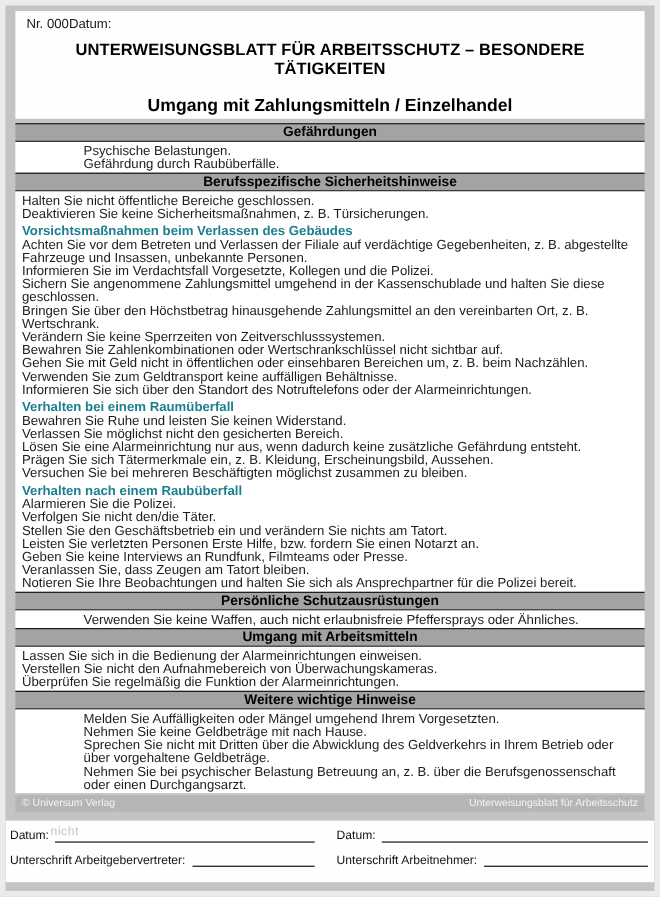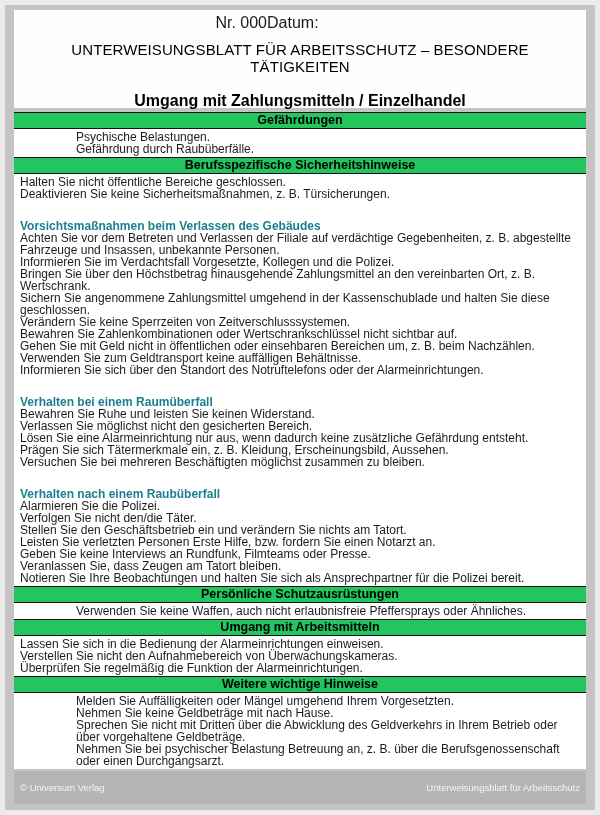"Nr. 000" .nr-row { font-size: 16px -> 12px; justify-content: center -> flex-start }
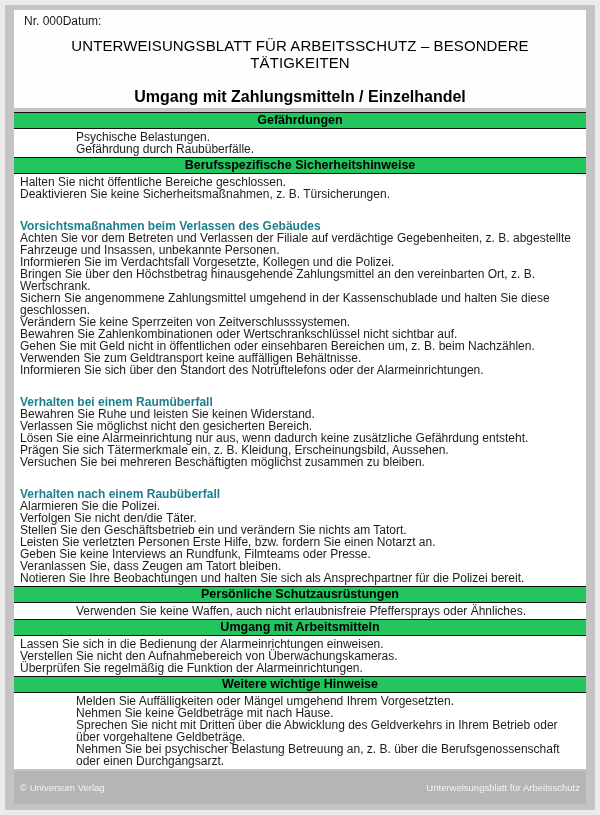"UNTERWEISUNGSBLATT FÜR ARBEITSSCHUTZ –" .main-title { font-weight: normal -> bold }
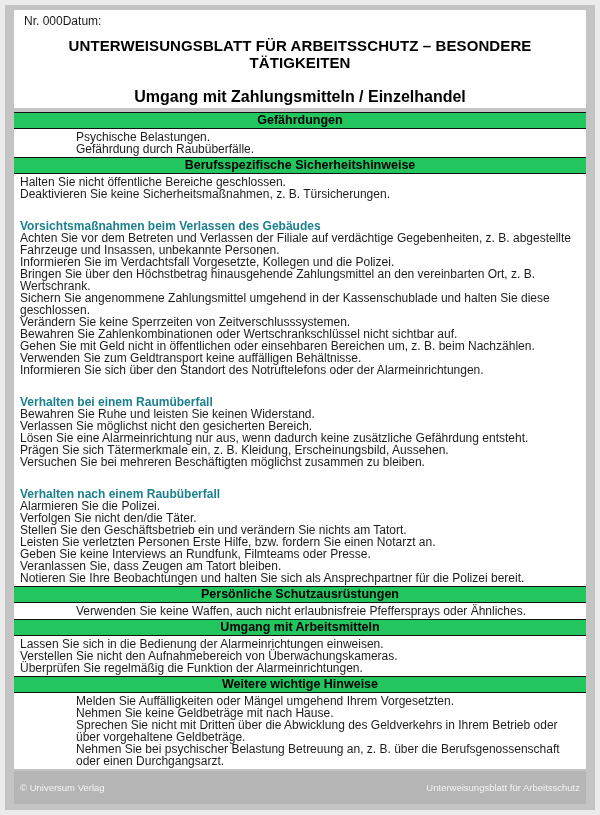"Gefährdungen" .bar { background: #22c55e -> #a3a3a3 }
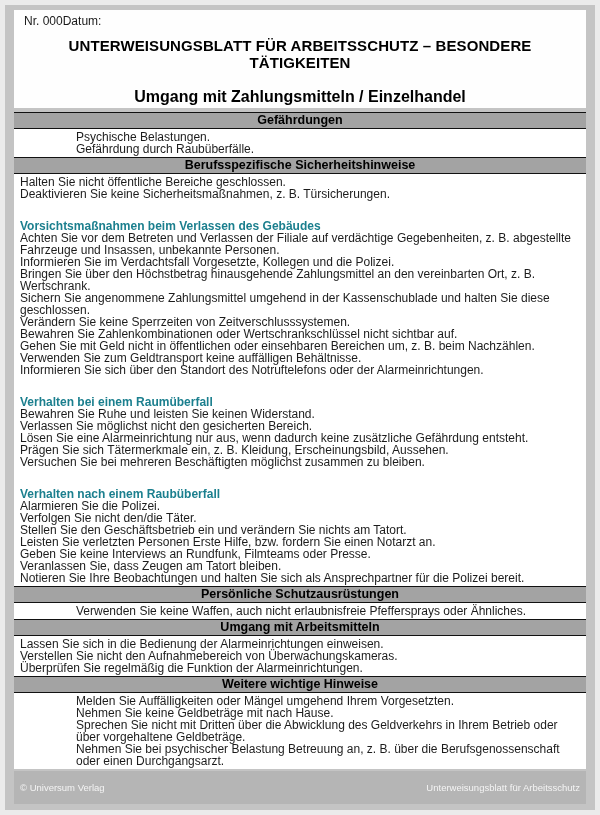"Vorsichtsmaßnahmen beim Verlassen des" .block.grp { margin-top: 20px -> 4px }
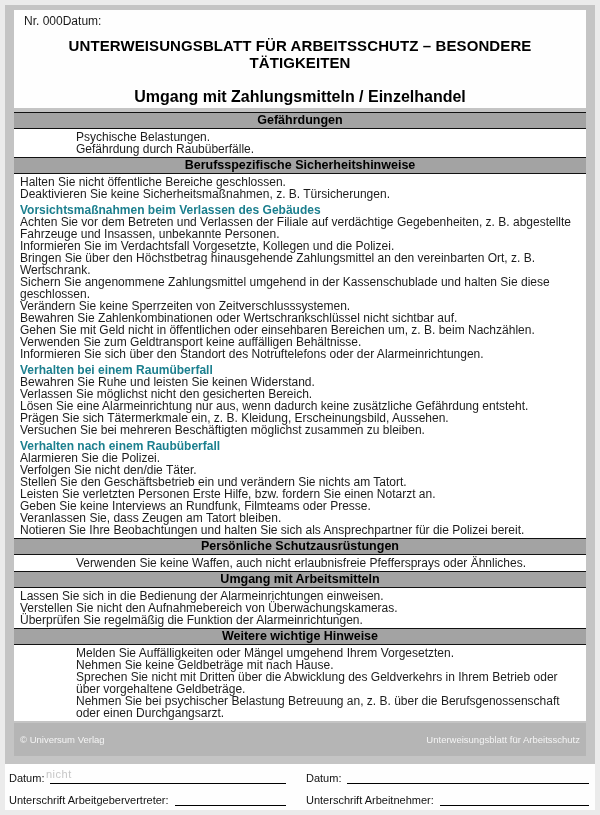"Bringen Sie über den Höchstbetrag" div.line { order: before "Sichern Sie angenommene Zahlungsmittel" -> after "Sichern Sie angenommene Zahlungsmittel" }
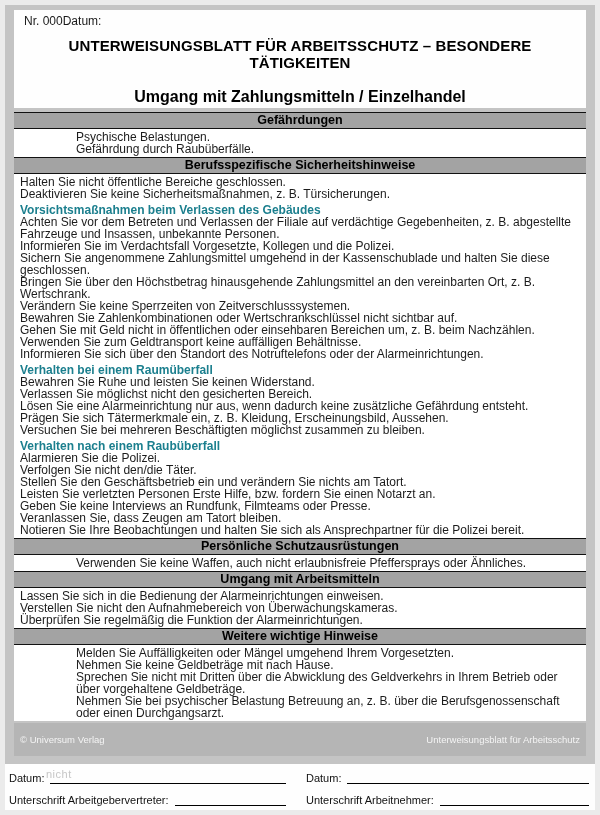"© Universum Verlag" .footerbar { height: 33px -> 15px }
